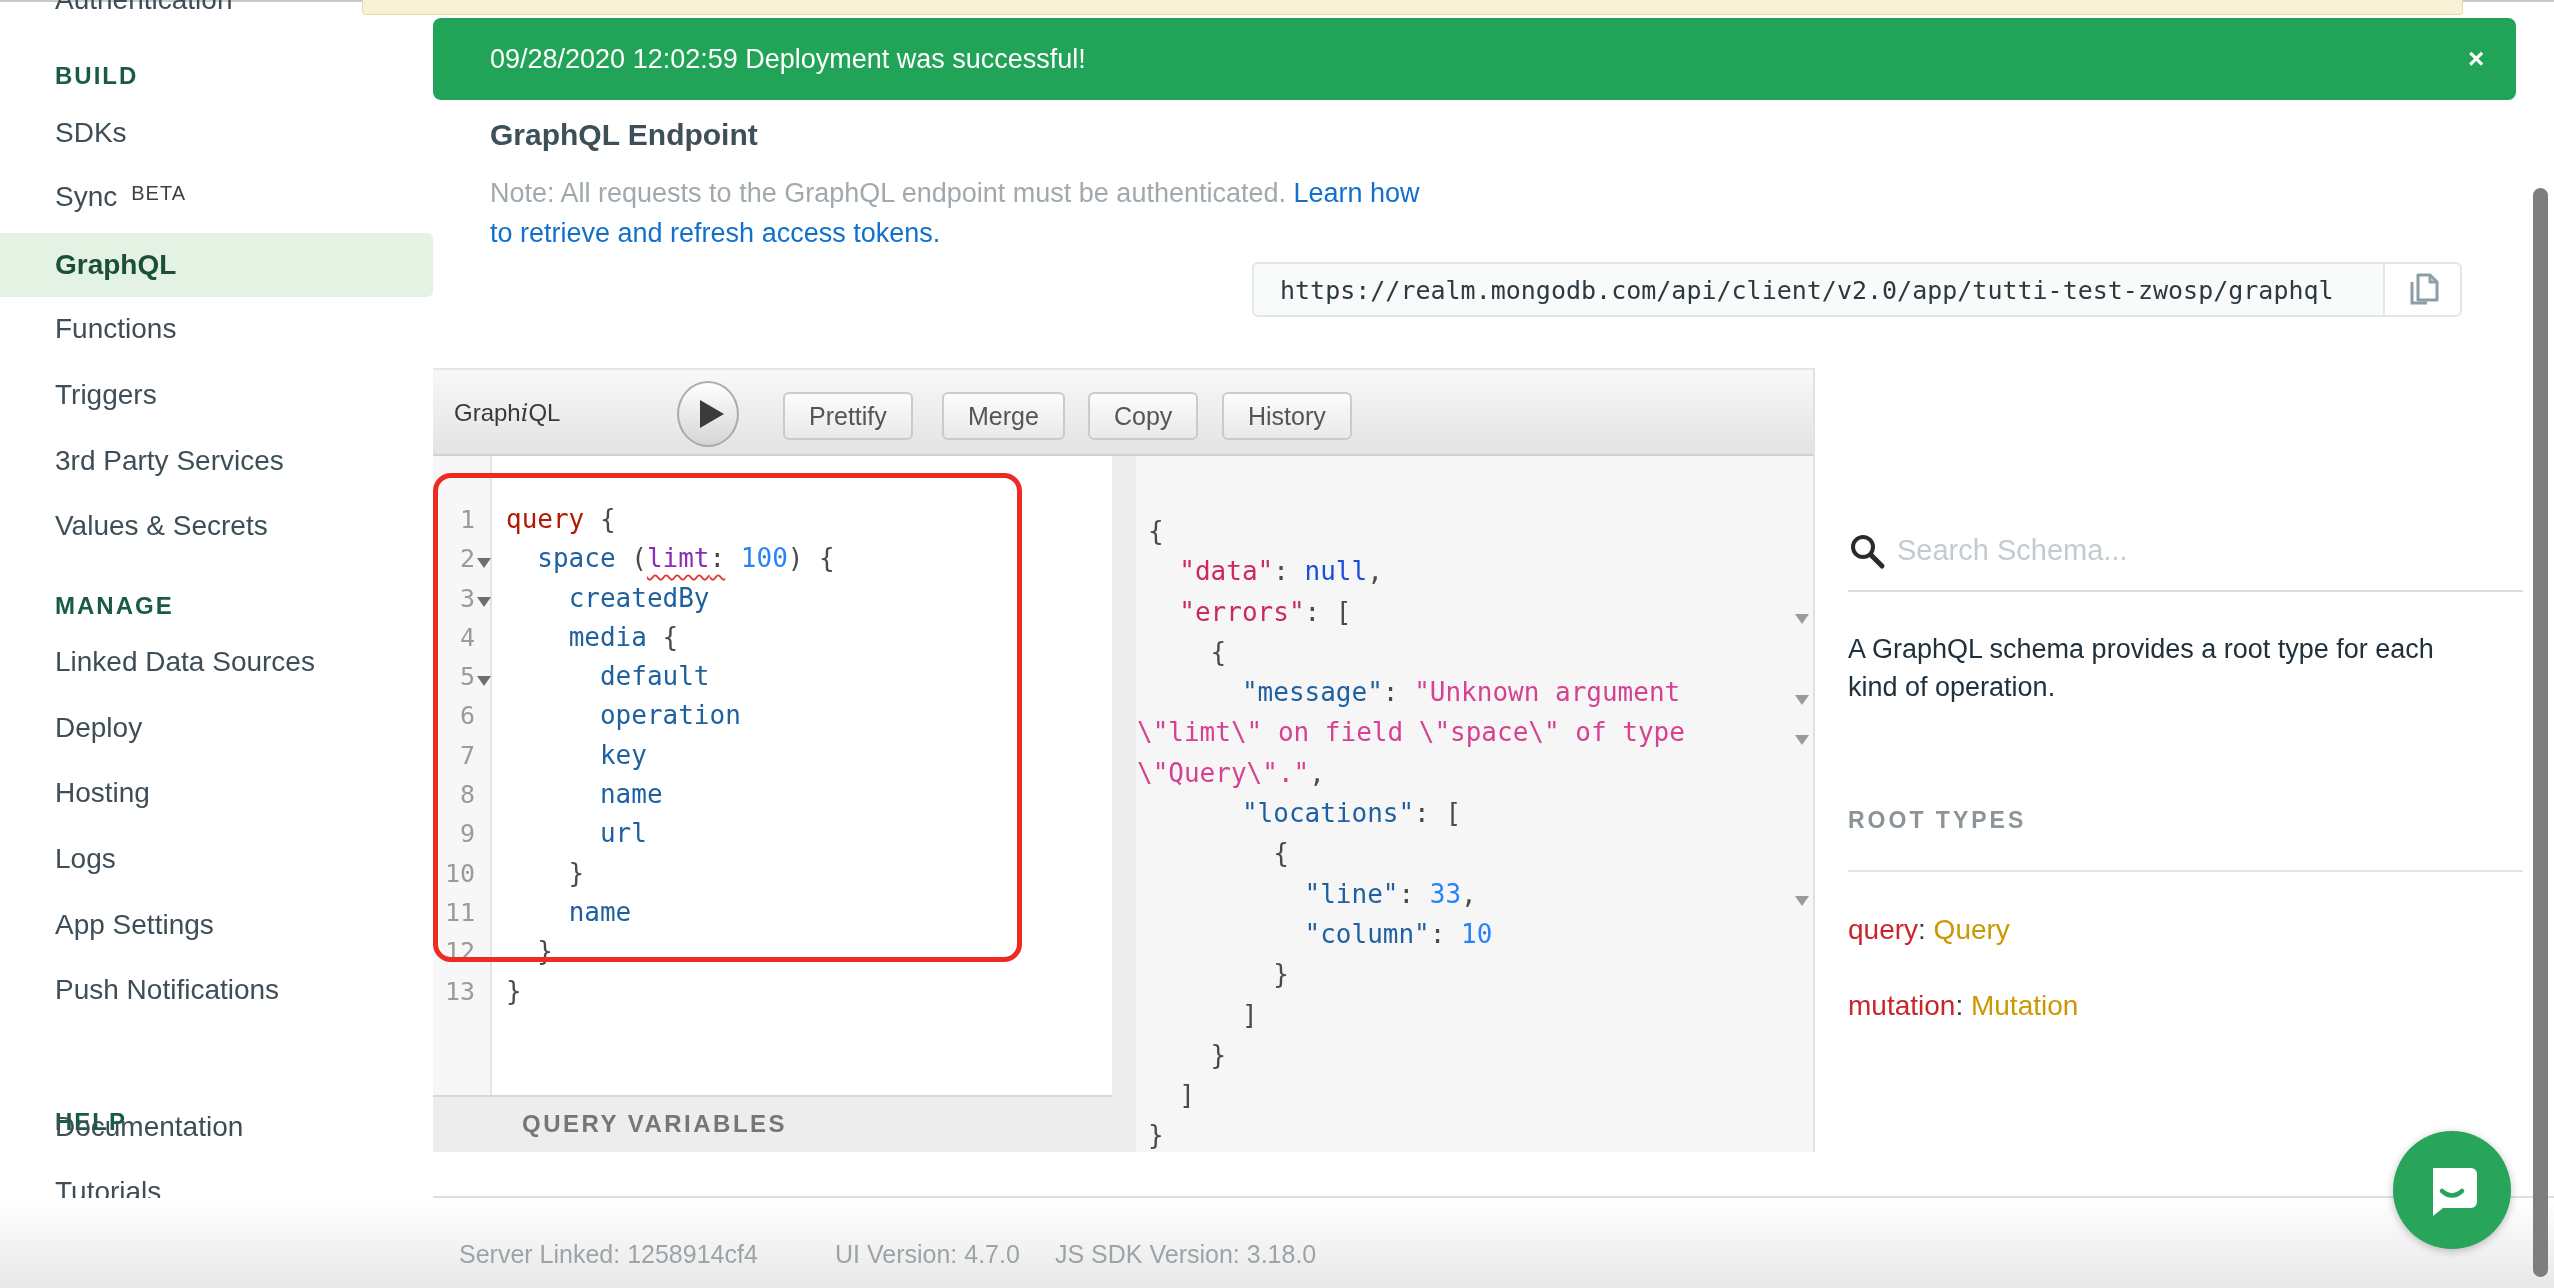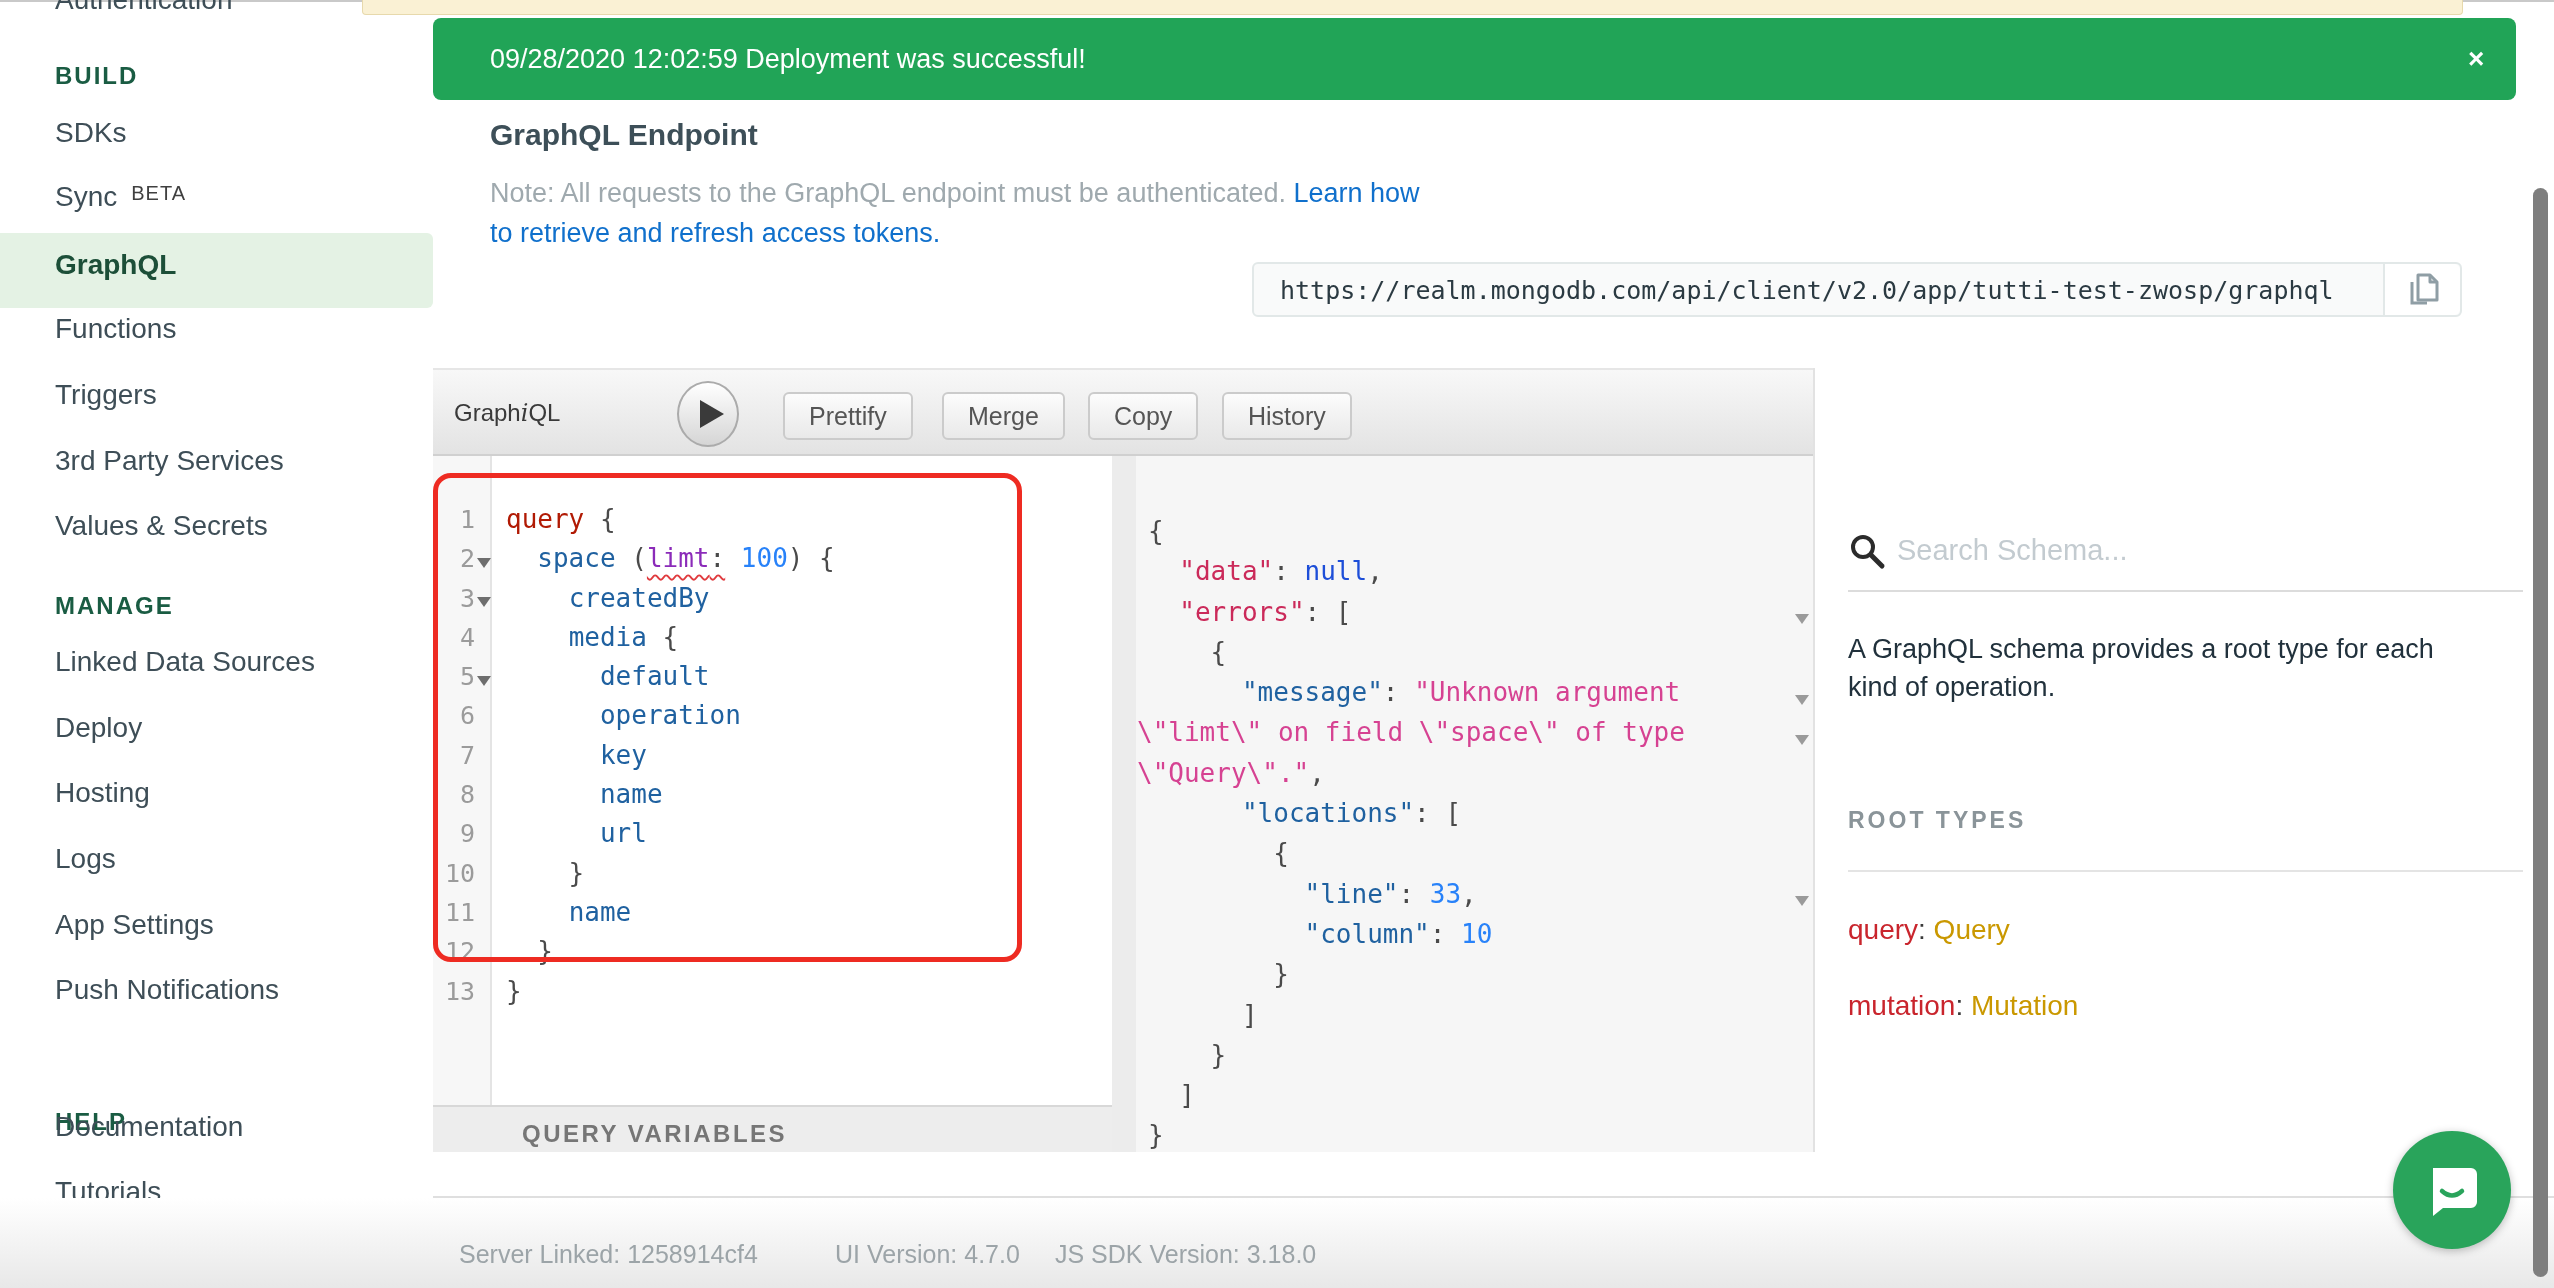"GraphQL" .sb-active-bg { height: 75px -> 64px }
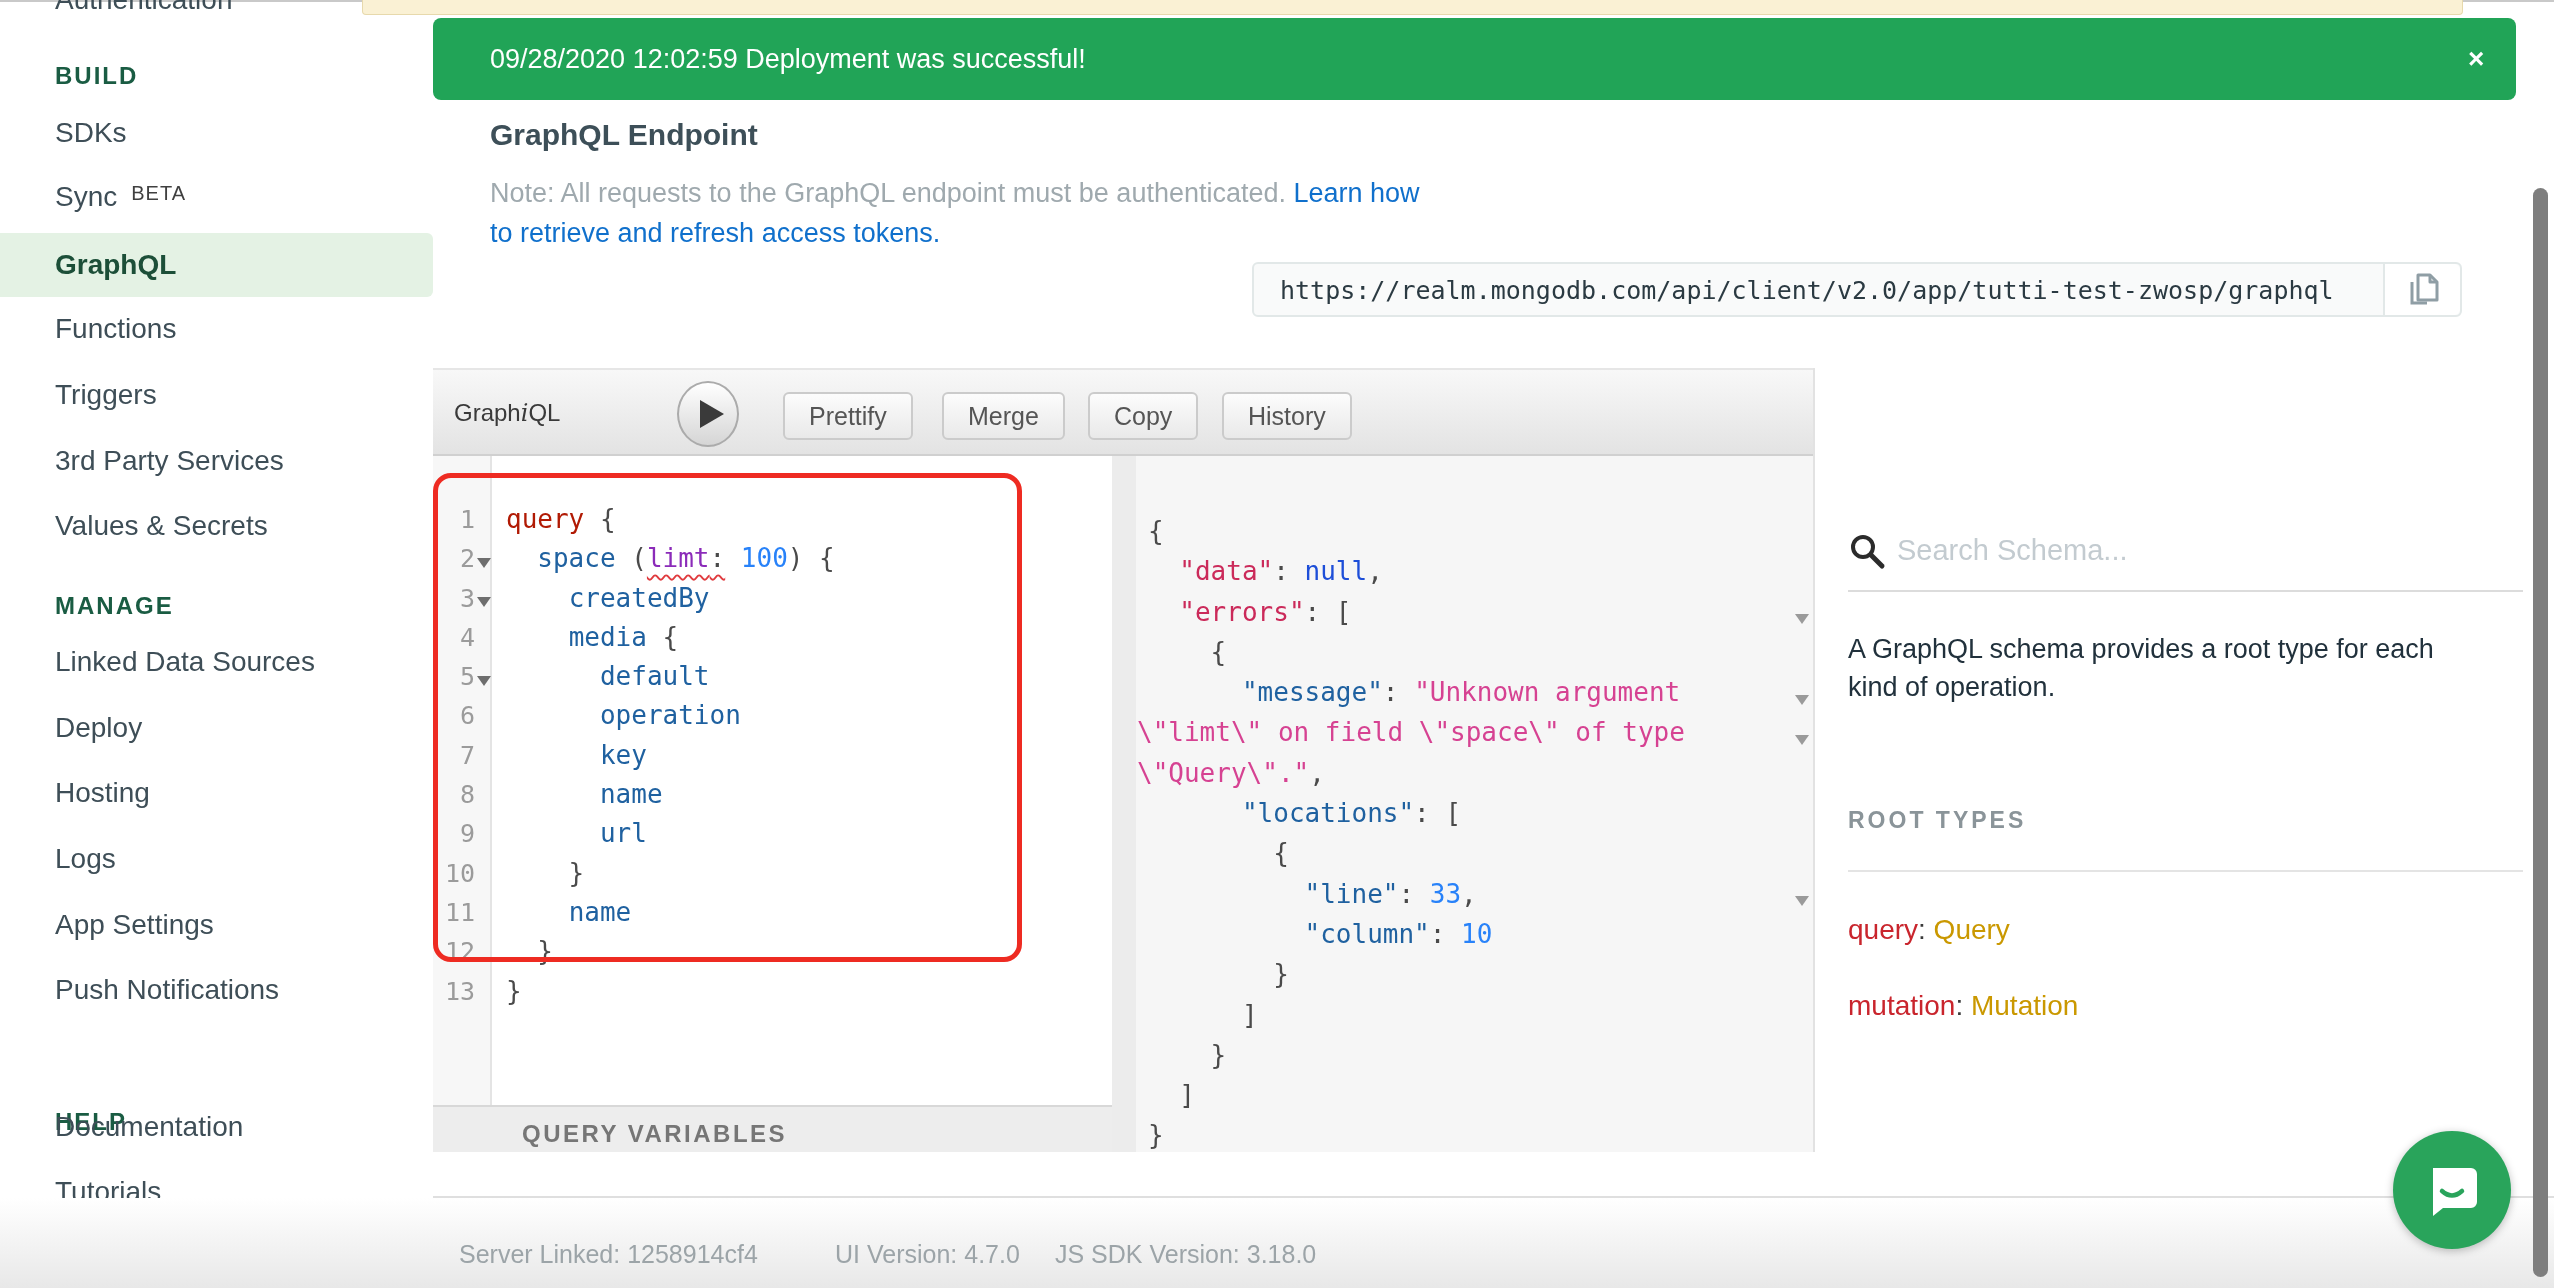"QUERY VARIABLES" .varbar { height: 47px -> 57px }
